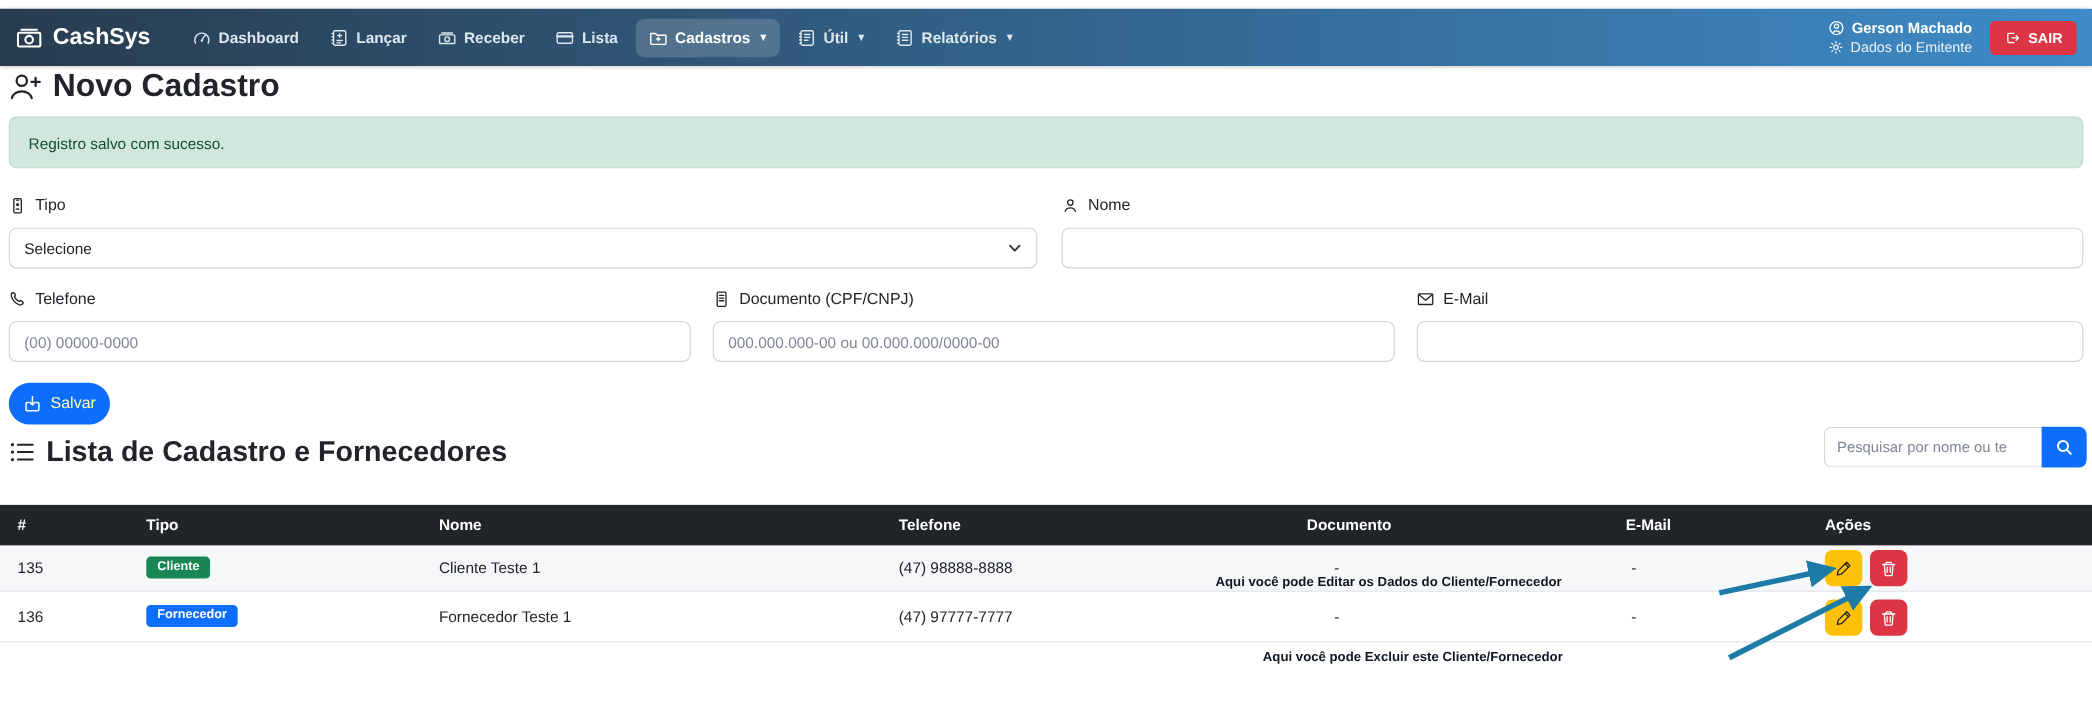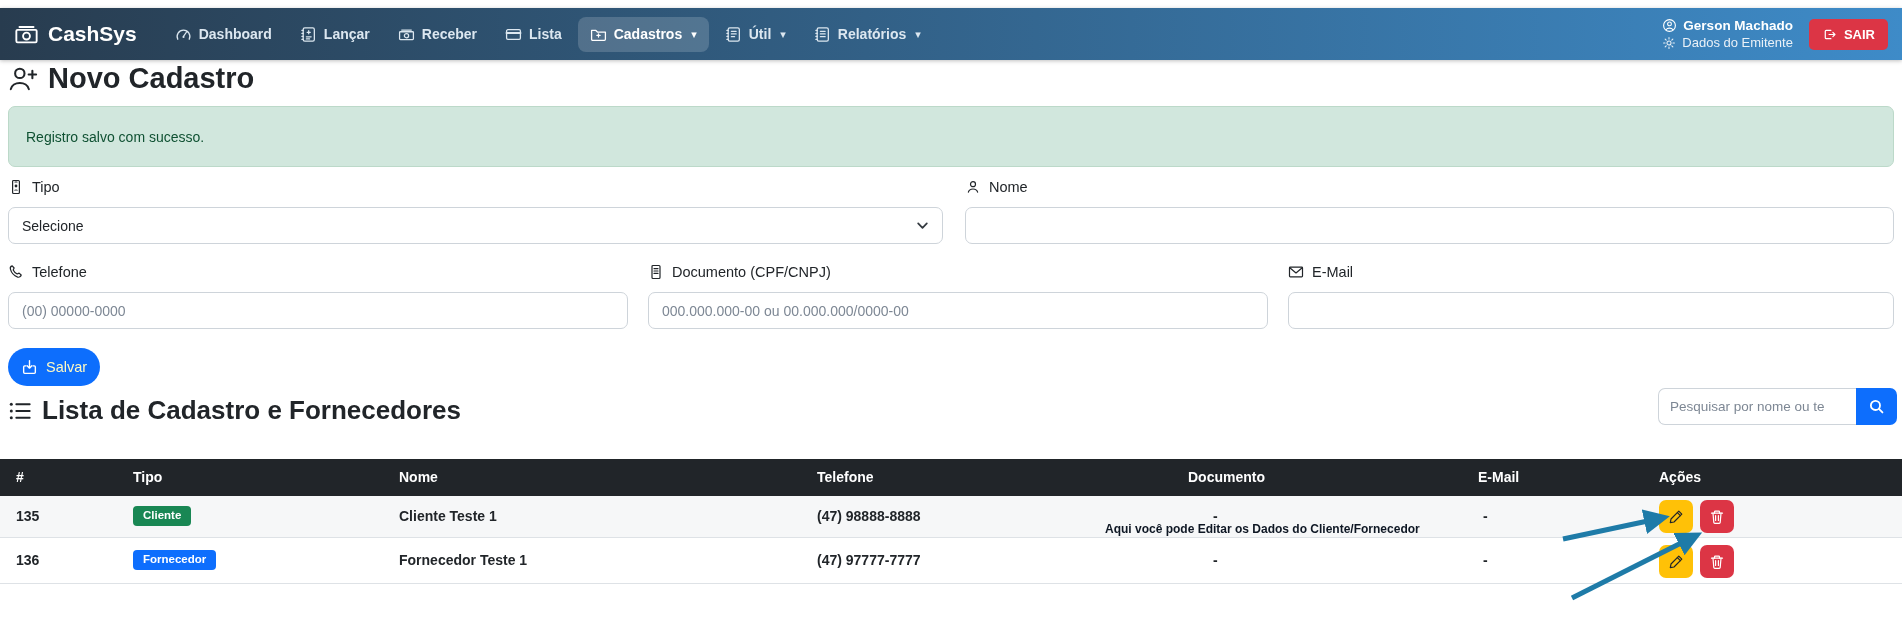"Registro salvo com sucesso." .alert { height: 61px -> 47px }
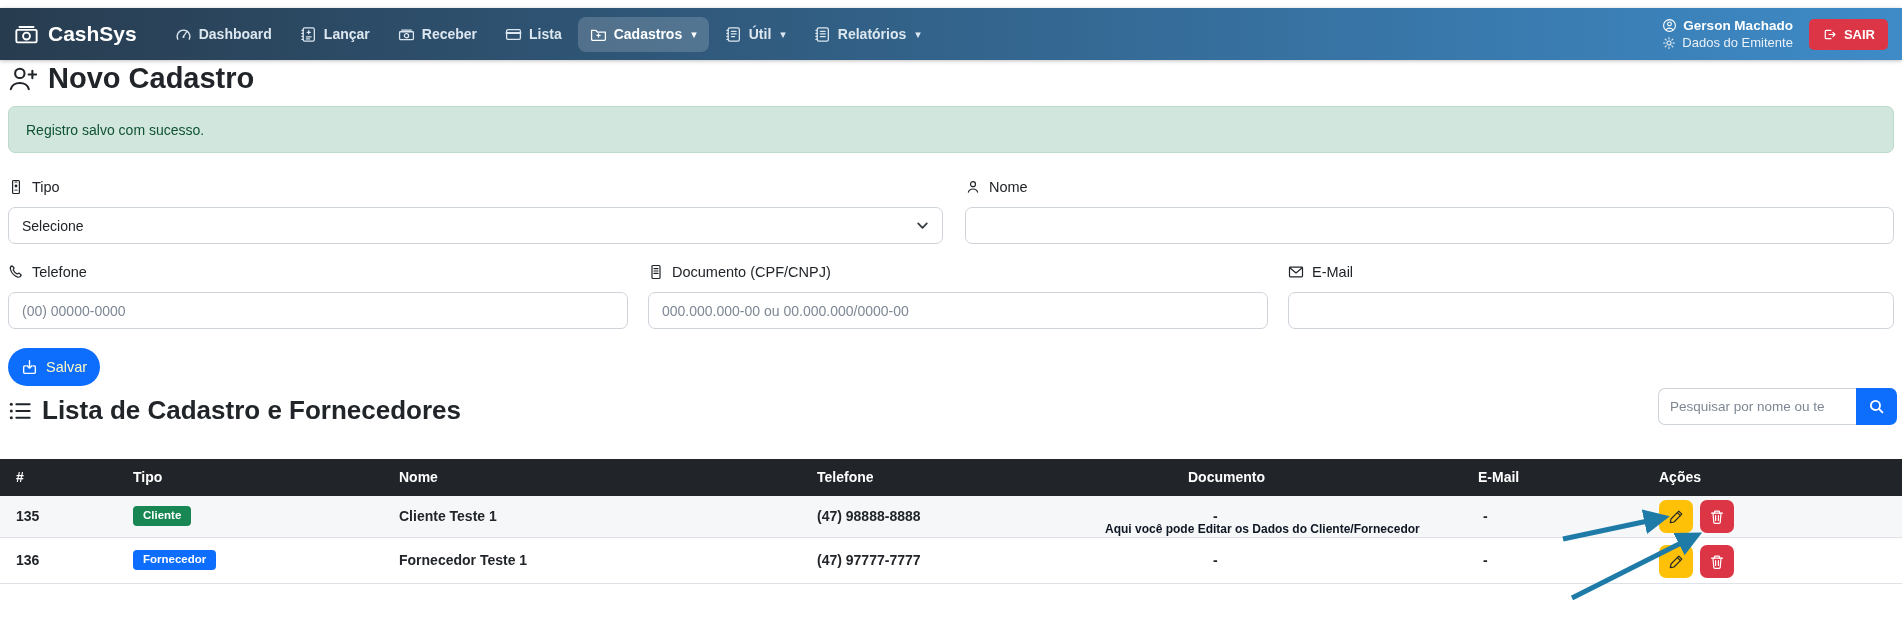"135" .trow span.cell { font-weight: bold -> none }
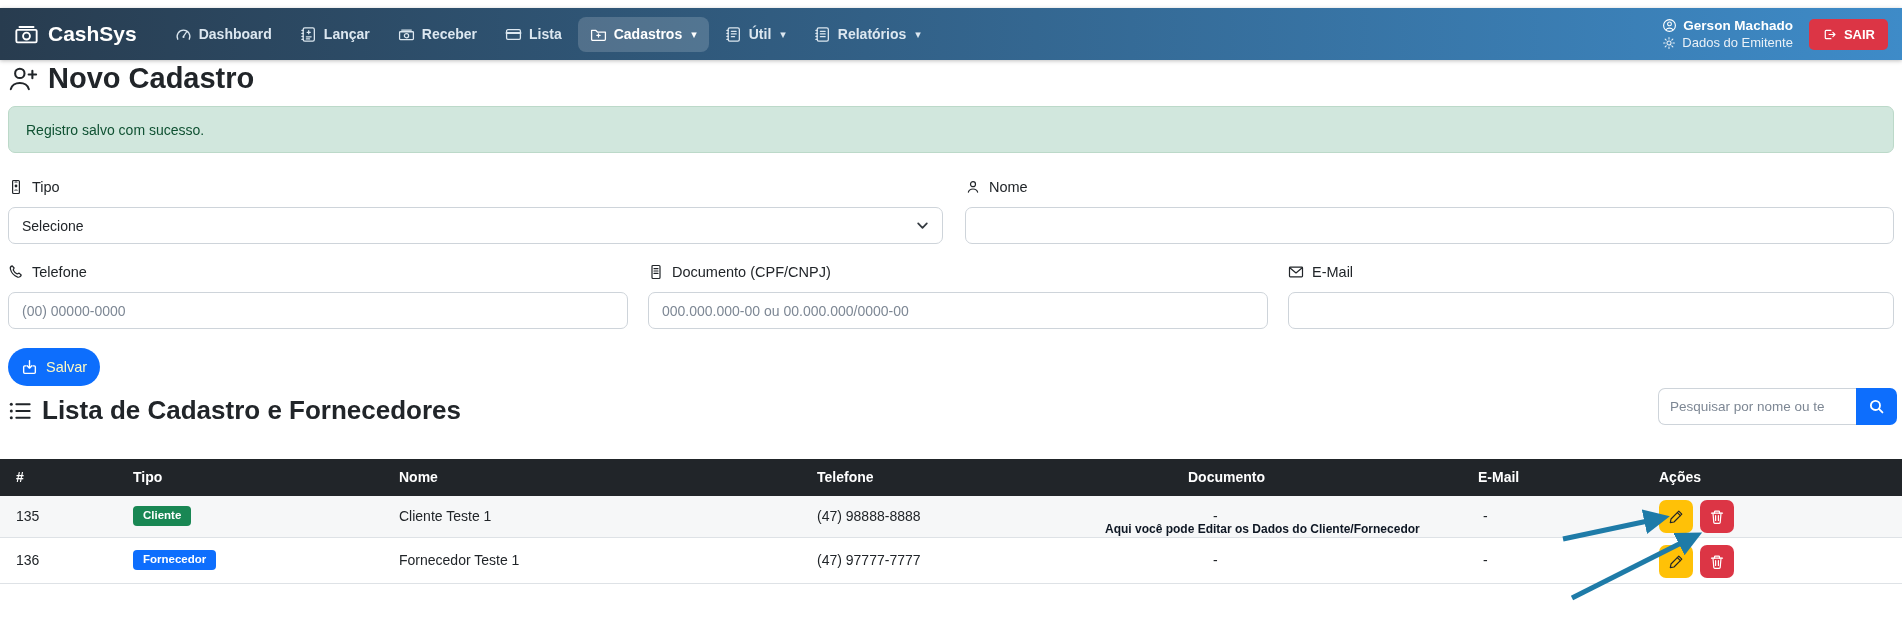"Aqui você pode Excluir este" div.note { html: none -> <div>Aqui você pode Excluir este Cliente/Fornecedor</div> }
